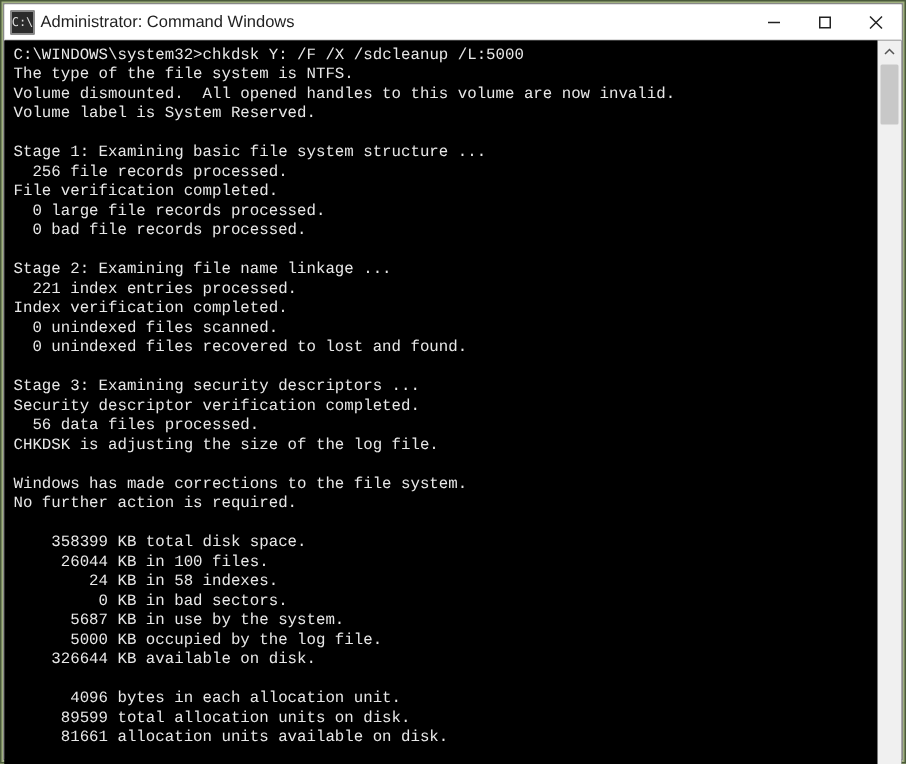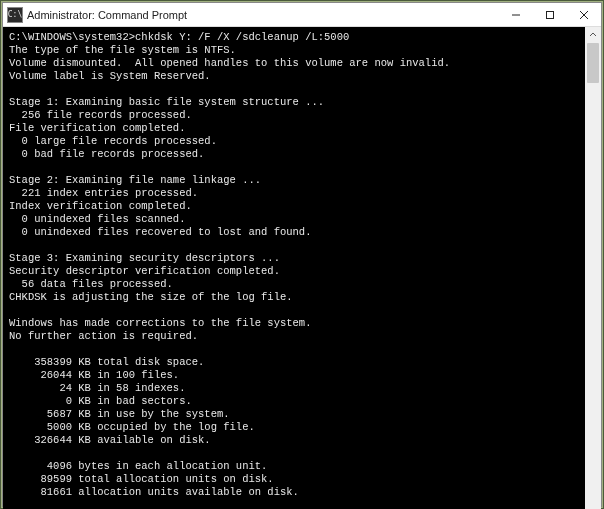"Administrator: Command Prompt" div.title { text: Prompt -> Windows }
